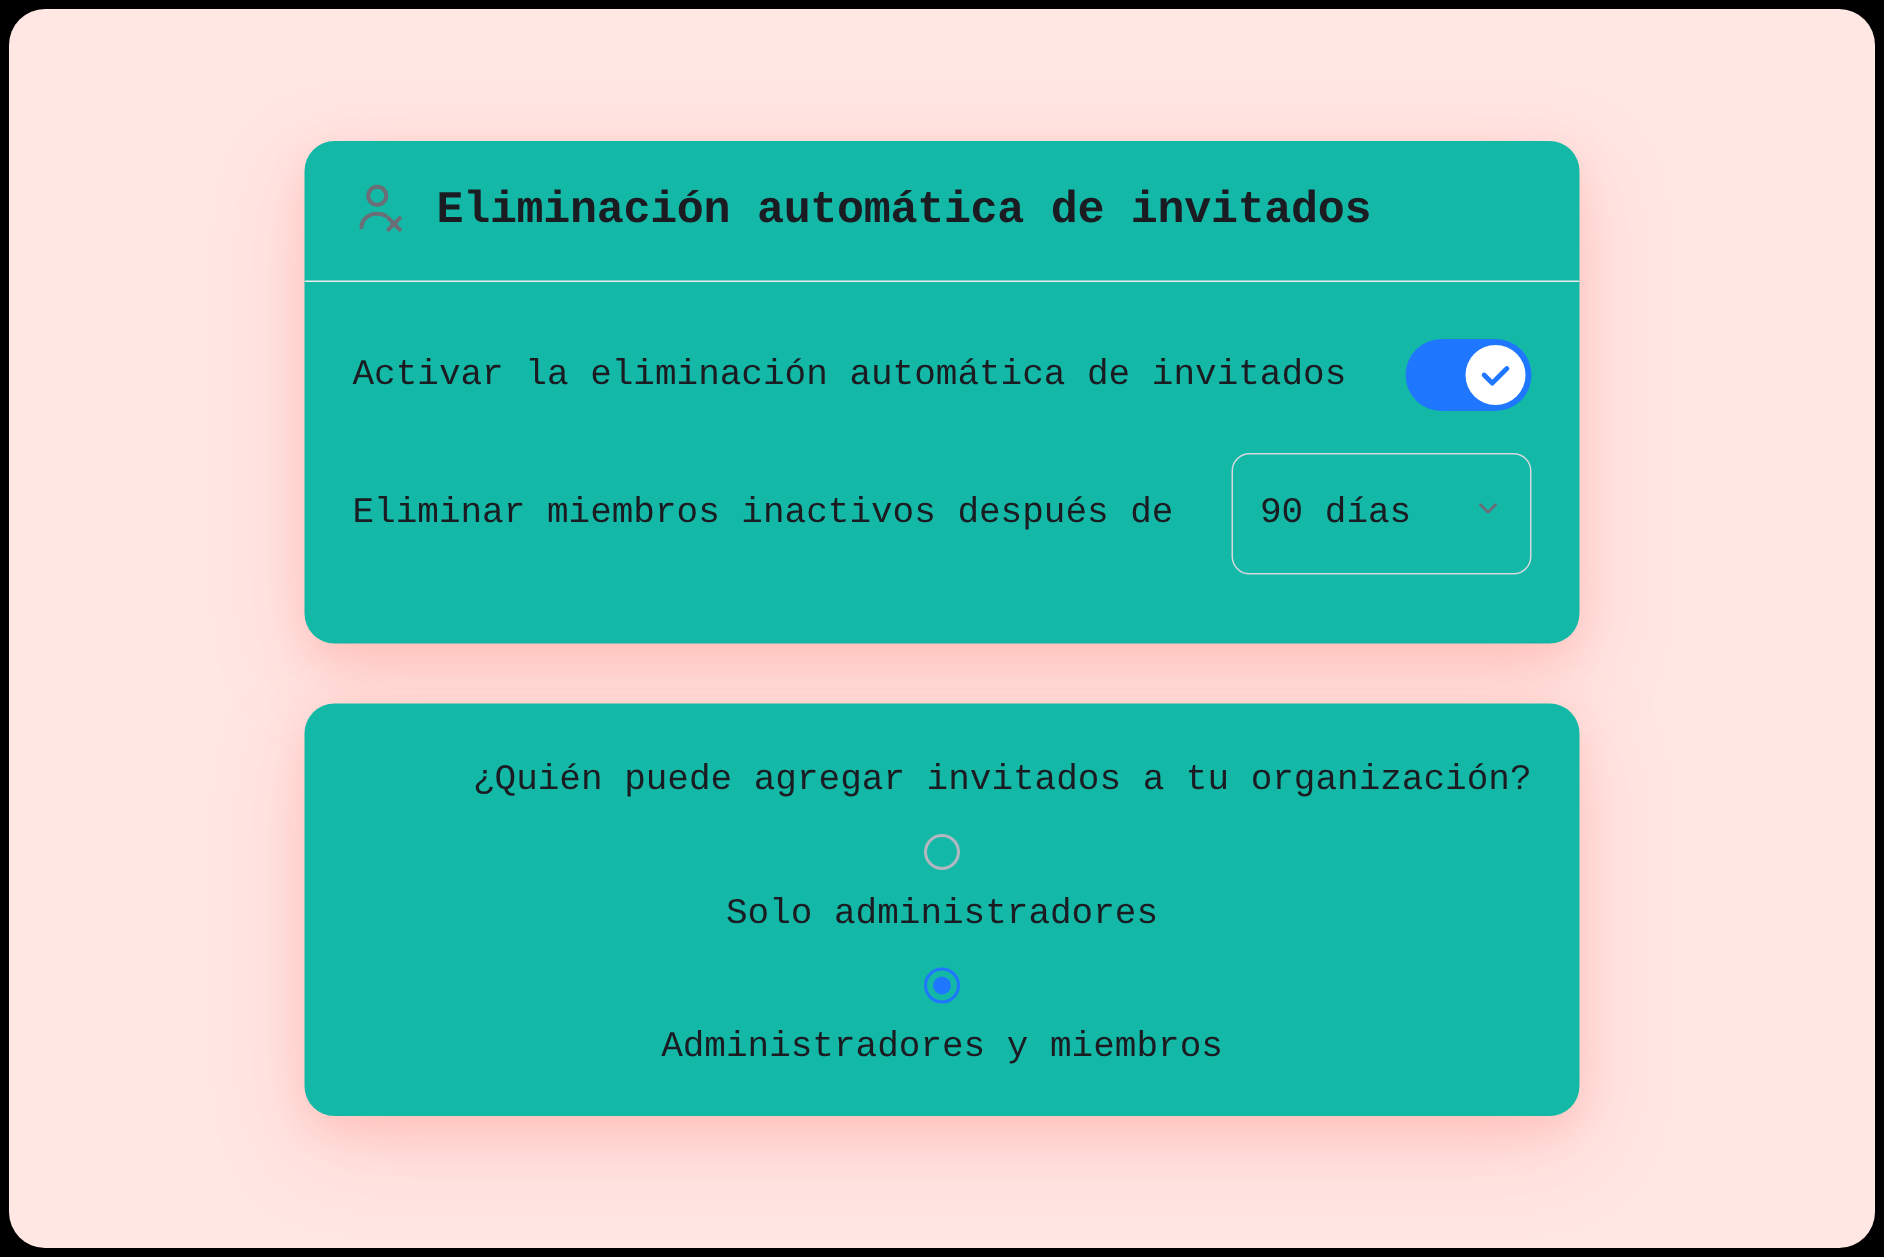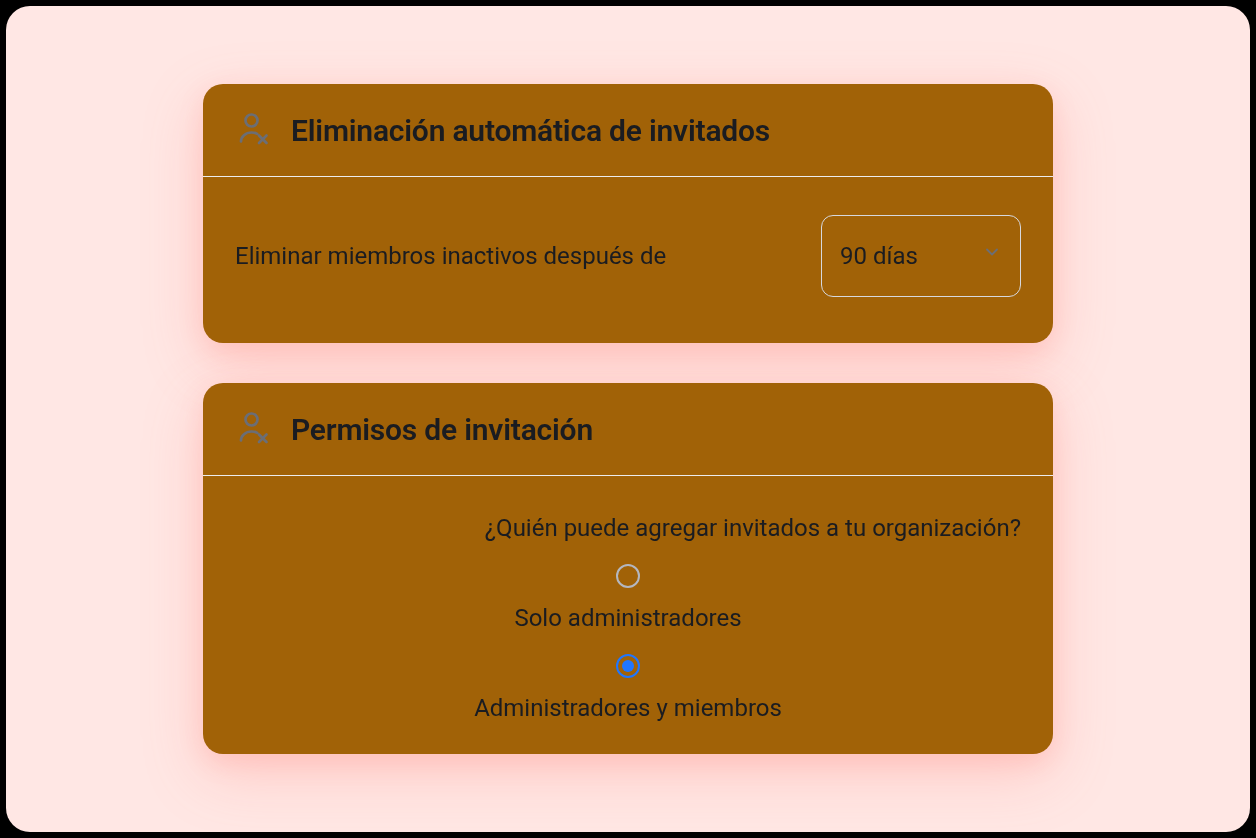"Eliminación automática de invitados" .card { background: #a16207 -> #14b8a6; font-family: none -> Liberation Mono, monospace }
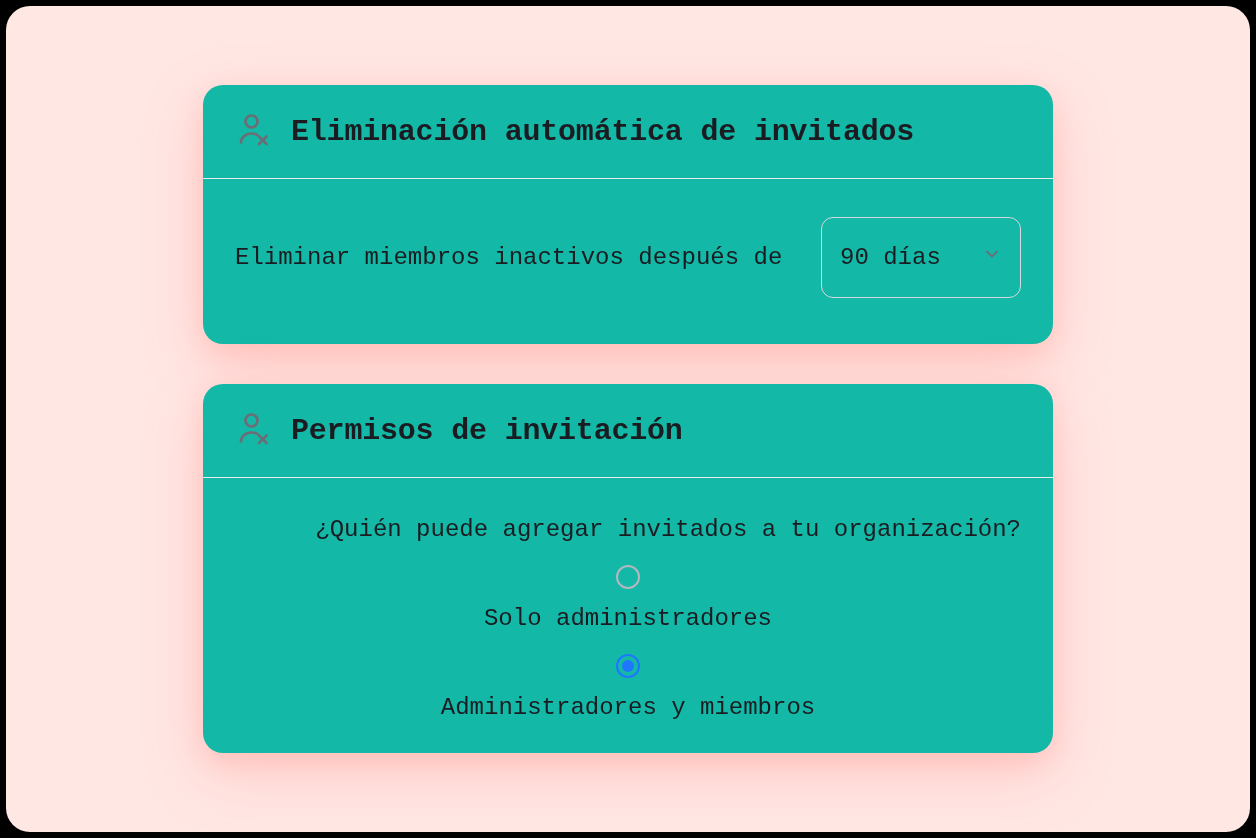"Activar la eliminación automática de" div.row { html: none -> <div> <span>Activar la eliminación automática de invitados</span> <div> <div> <svg> <polyline></polyline> </svg> </div> </div> </div> }
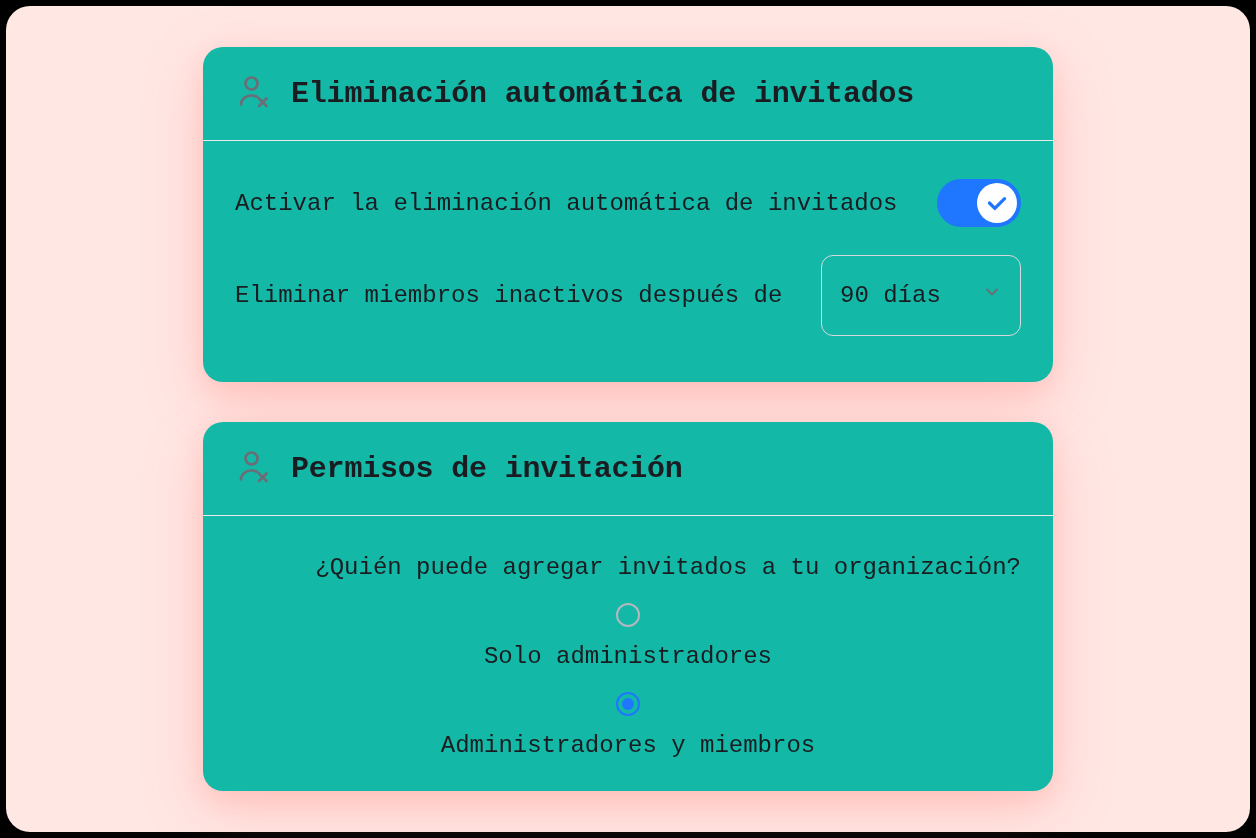"Permisos de invitación" div.card-header { html: <div> <span> <svg> <circle></circle> <path></path> <line></line> <line></line> </svg> </span> <h2>Permisos de invitación</h2> </div> -> none }
